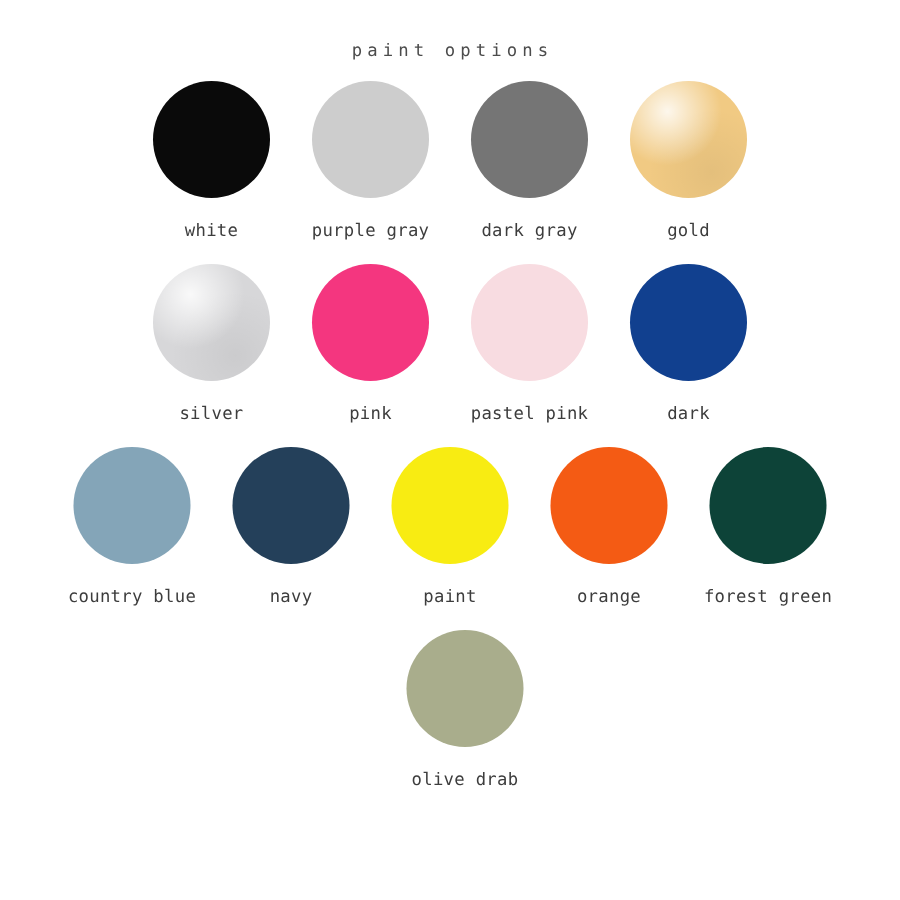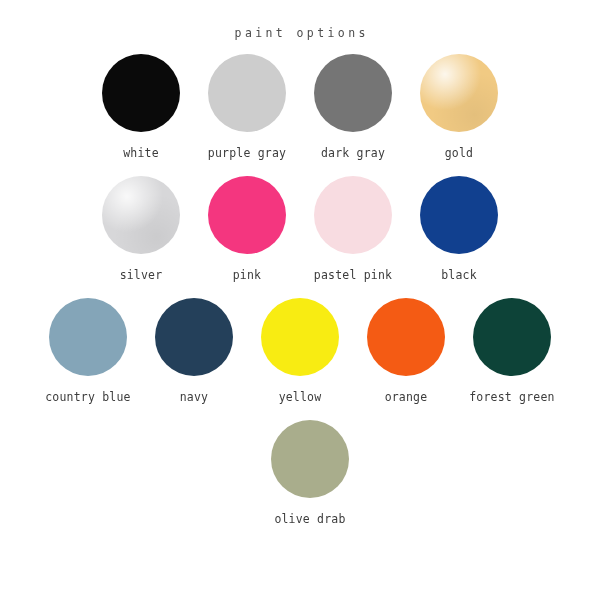"black" div.swatch-label { text: black -> dark }
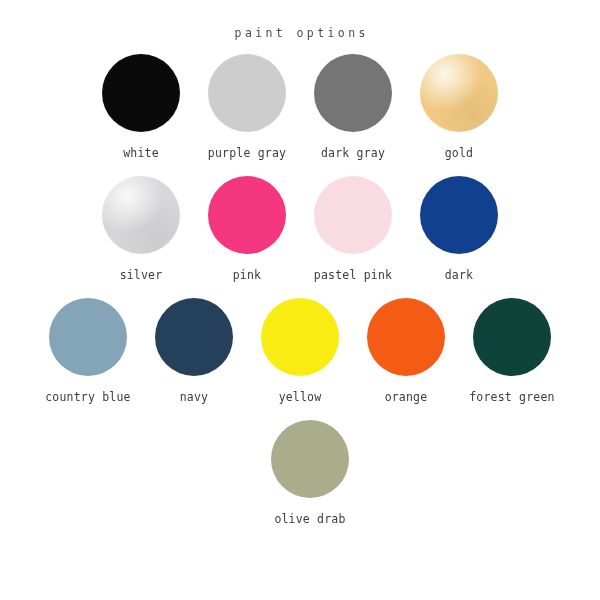"yellow" div.swatch-label { text: yellow -> paint }
